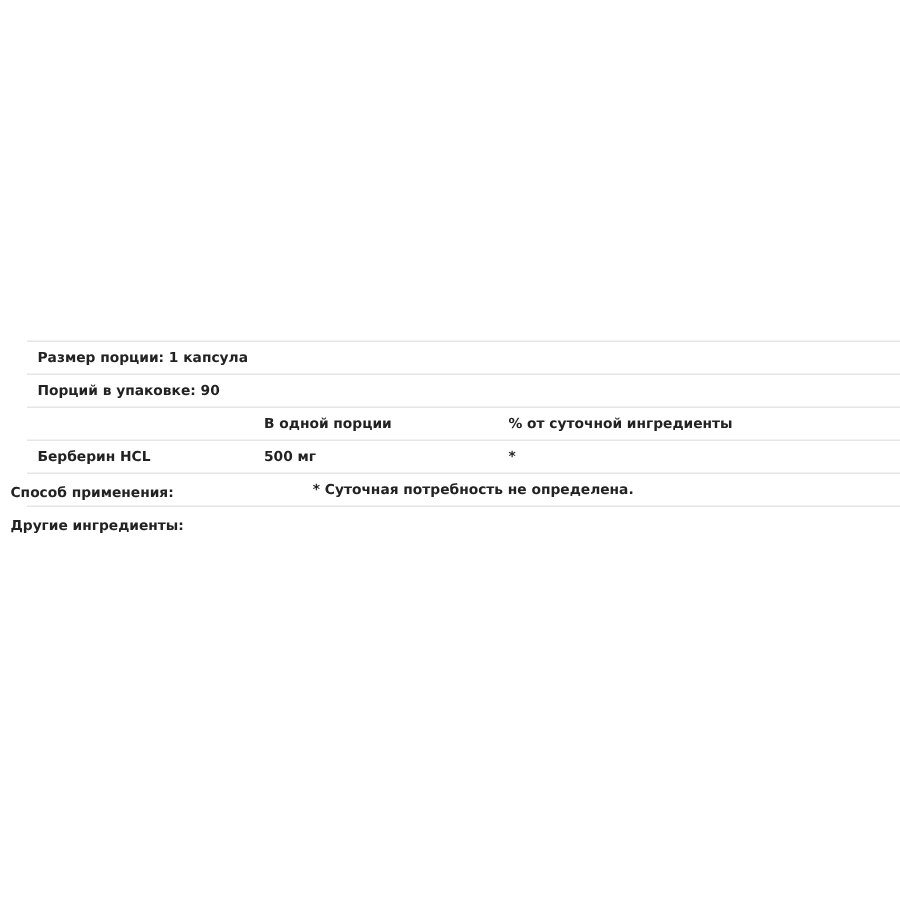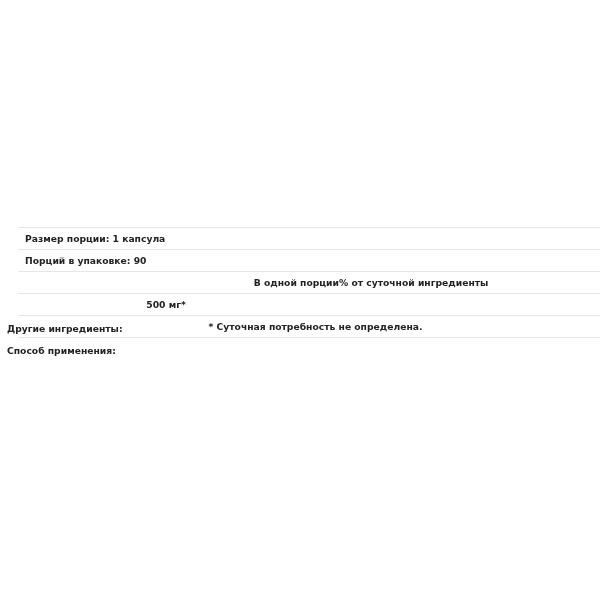"В одной порции" .c2 { text-align: right -> none }
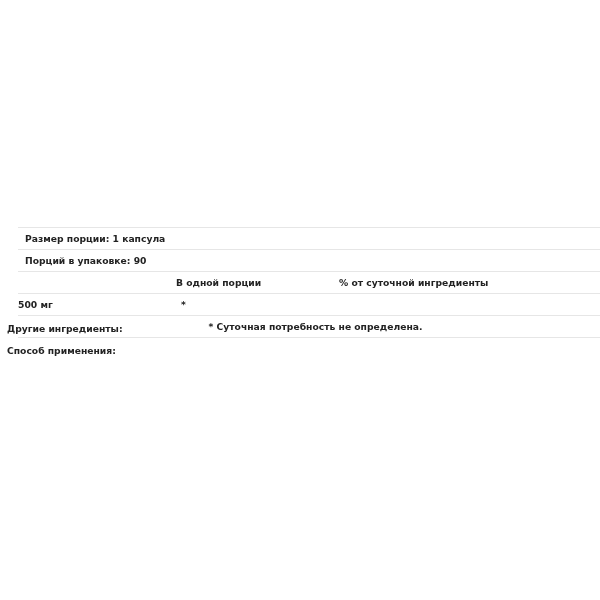"Берберин HCL" span.c1 { html: none -> <span>Берберин HCL</span> }
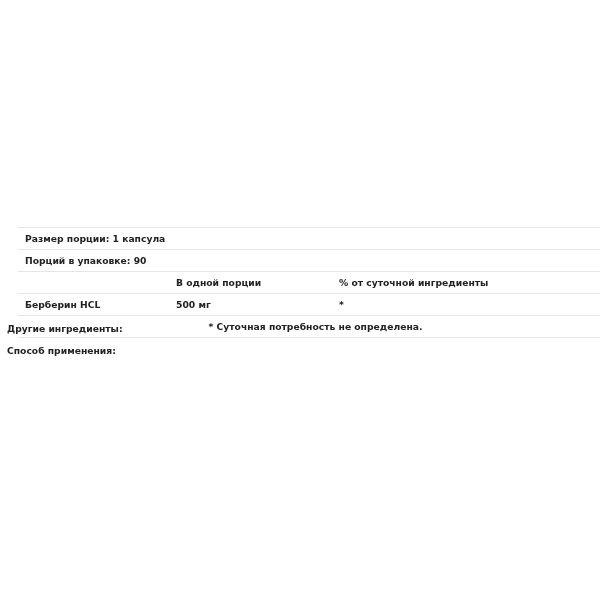"Другие ингредиенты:" div.sec { order: before "Способ применения:" -> after "Способ применения:" }
